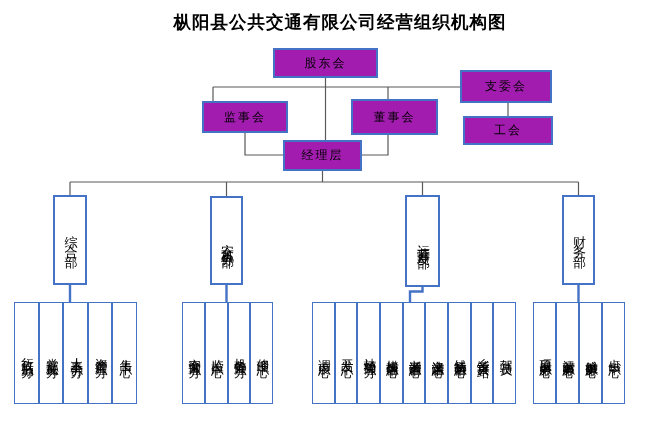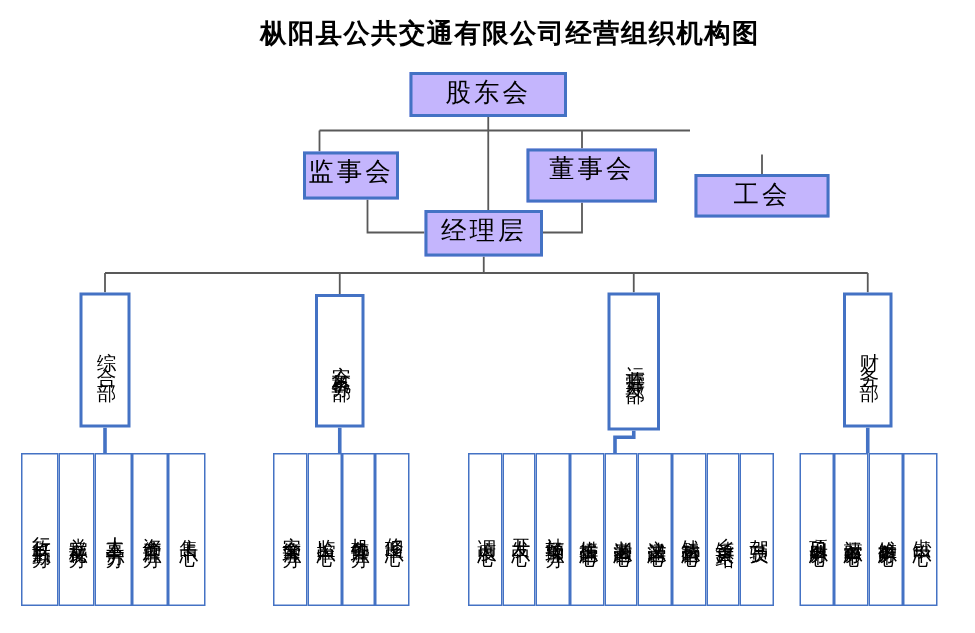"股东会" .box { align-items: flex-start -> center; background: #c4b5fd -> #a21caf; font-size: 17px -> 12px }
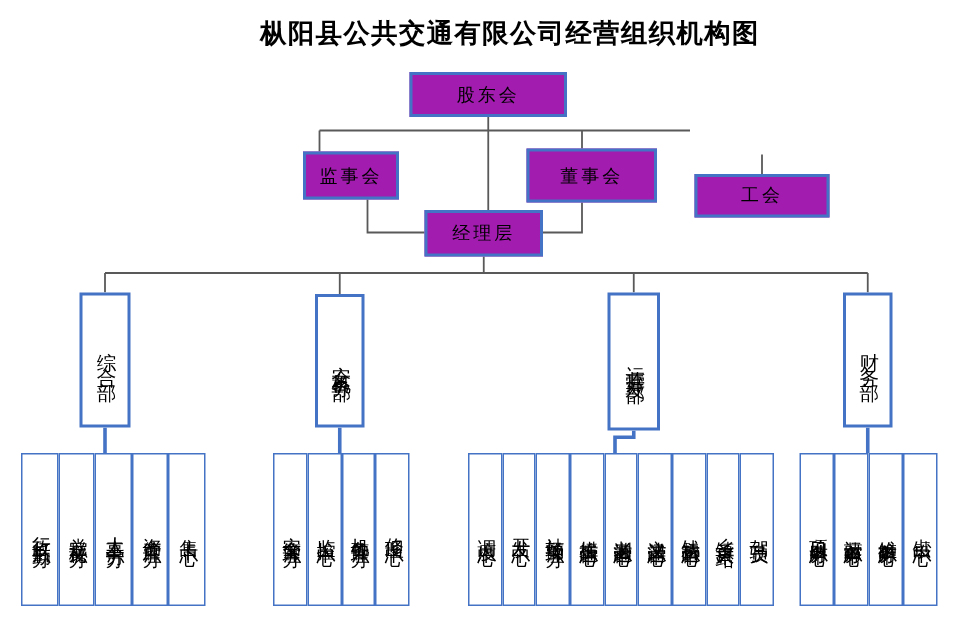"支委会" div.box { html: none -> <div> <span>支委会</span> </div> }
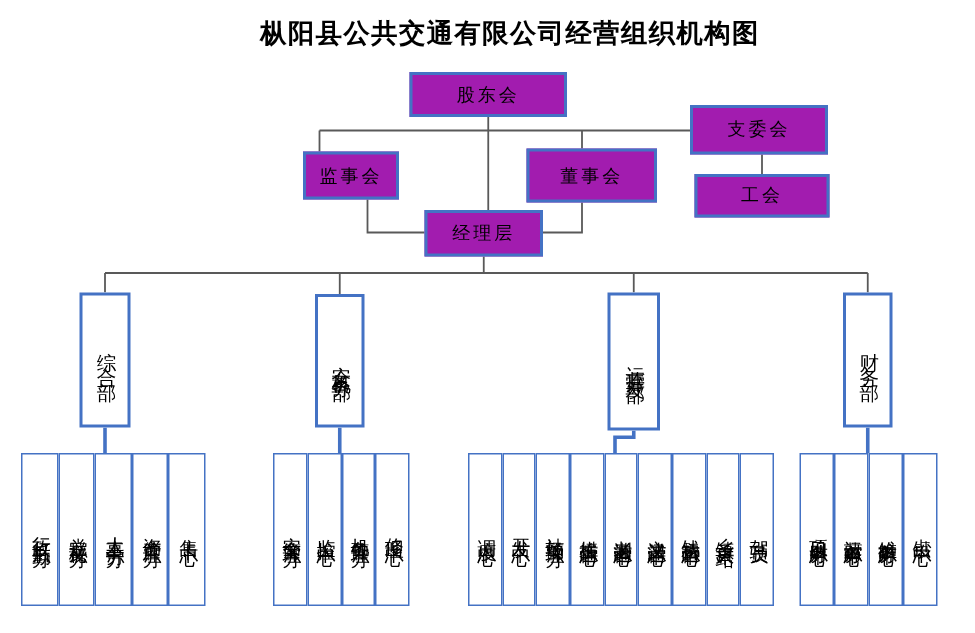"监事会" div.box { width: 64px -> 86px }
